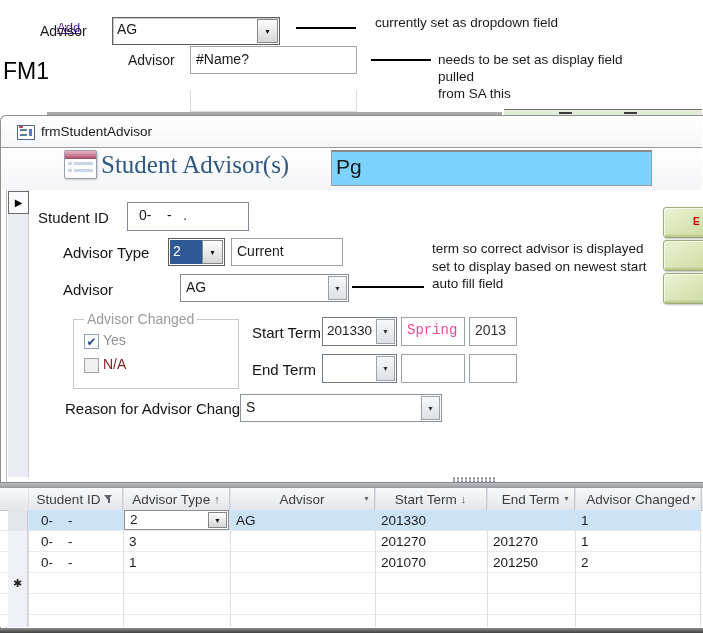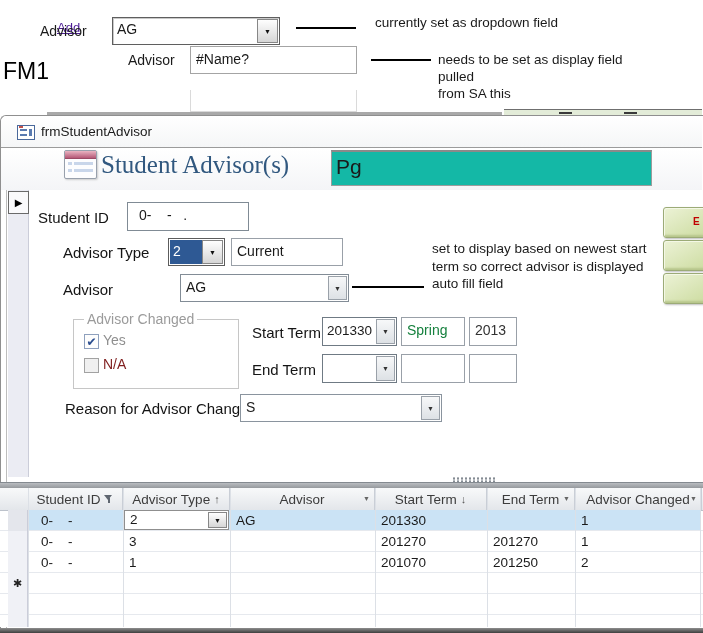"Pg" #pg-box { background: #14b8a6 -> #7dd3fc }
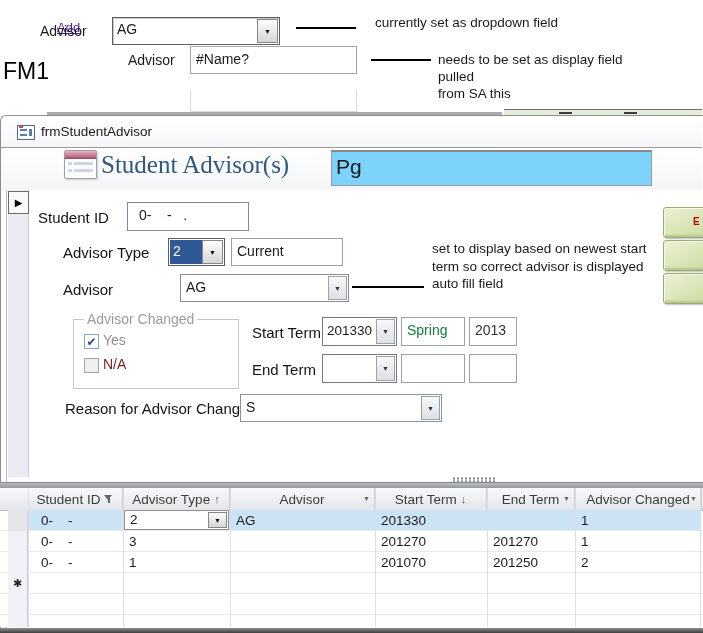"set to display based on" div { order: before "term so correct advisor is" -> after "term so correct advisor is" }
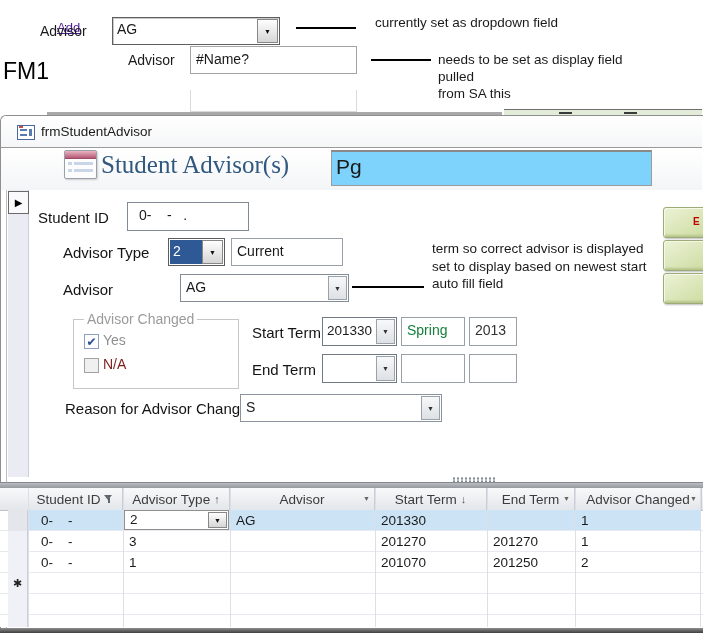"Spring" span.val { color: #15803d -> #ec4899; font-family: none -> Liberation Mono, monospace }
